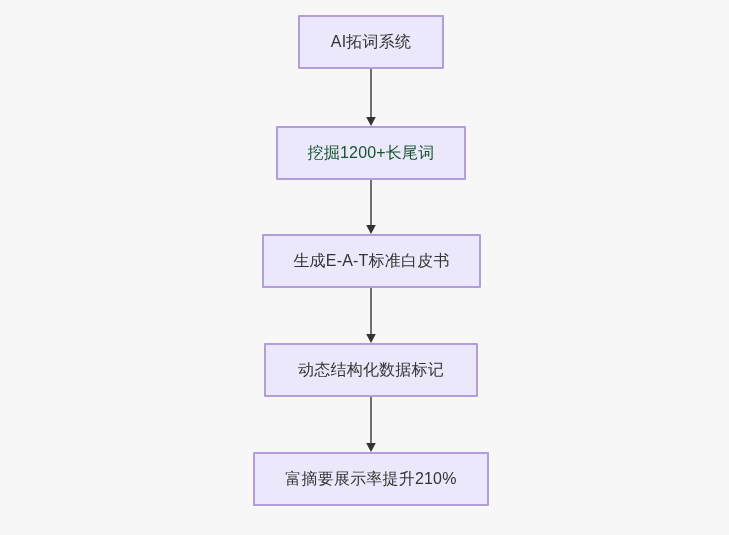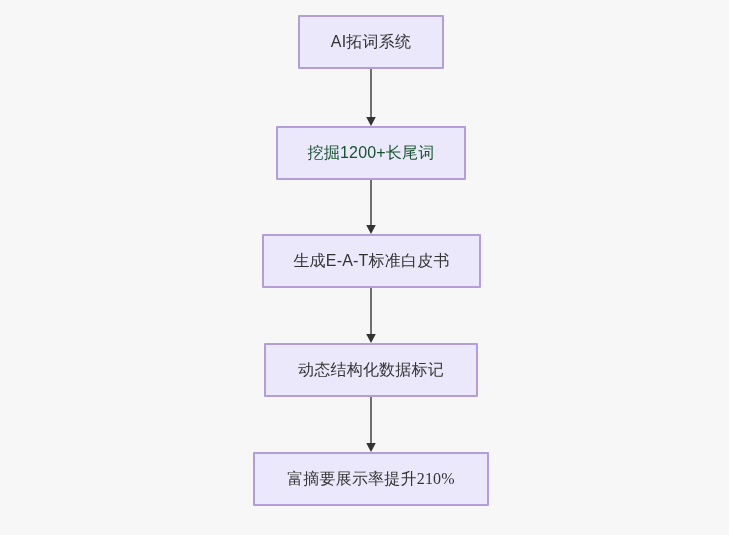"富摘要展示率提升210%" div.node { font-family: Liberation Serif, serif -> none }
